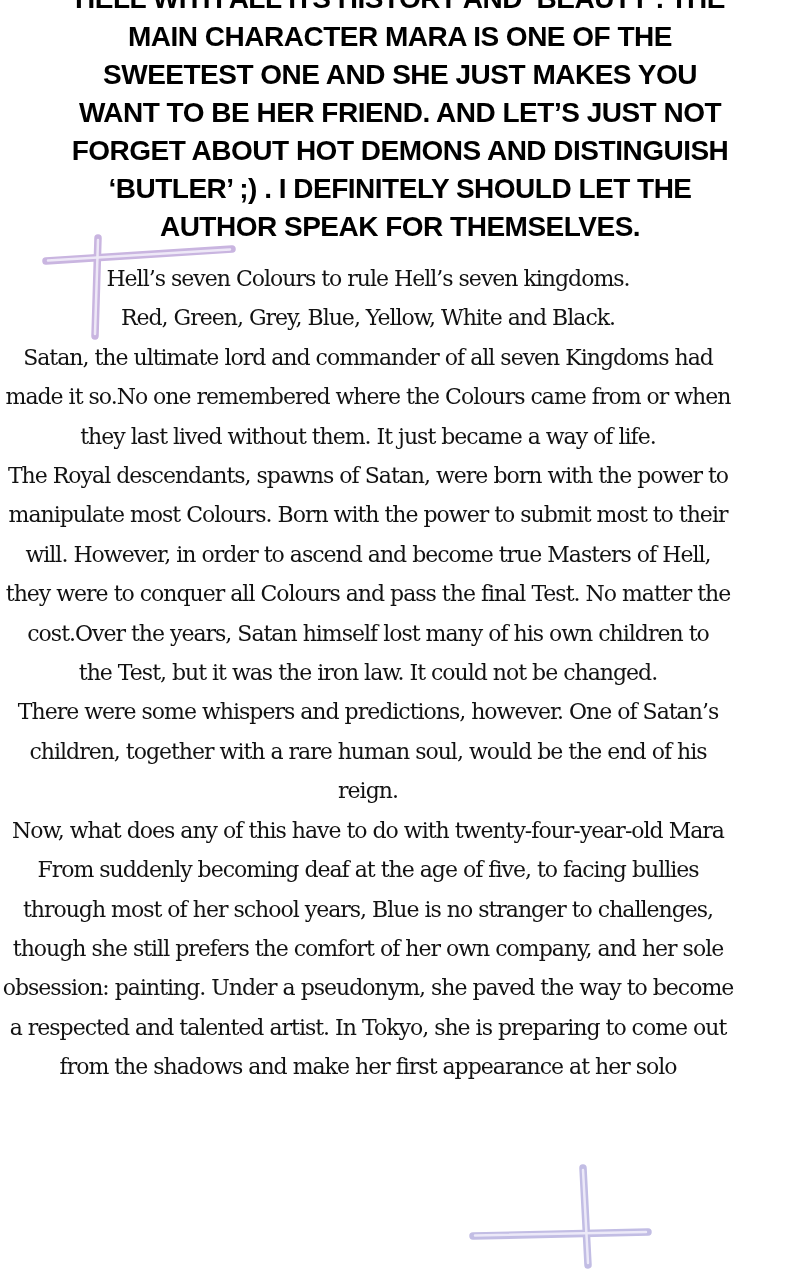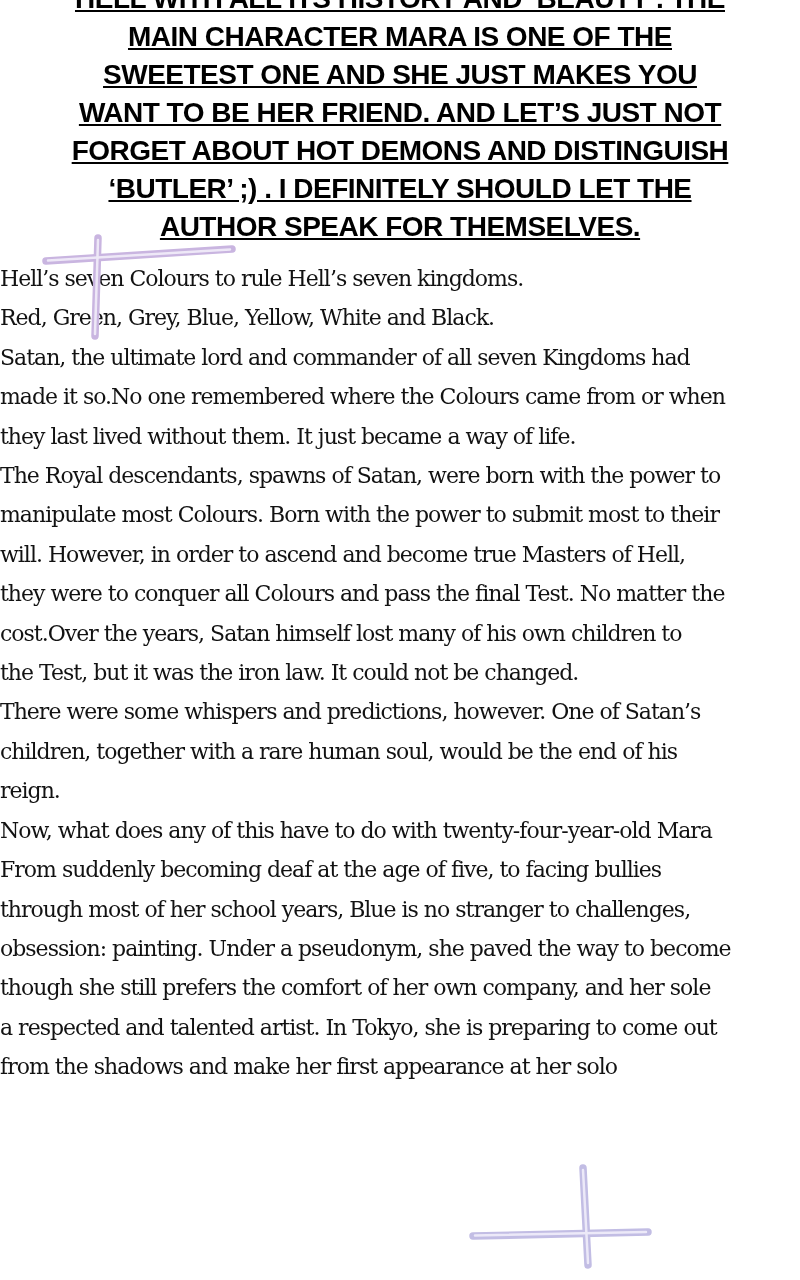"MAIN CHARACTER MARA IS ONE" .review-block .line { text-decoration: underline -> none }
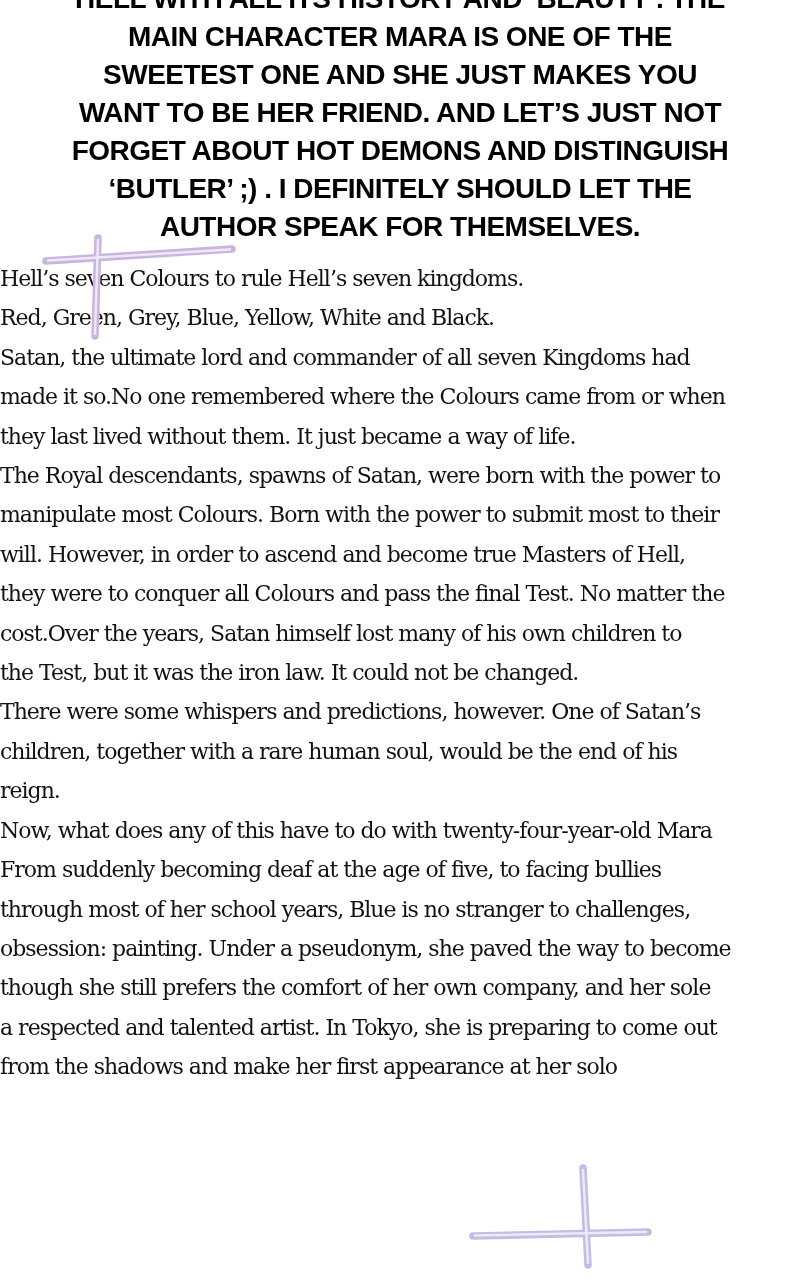"Hell’s seven Colours to rule" .synopsis-block { text-align: left -> center }
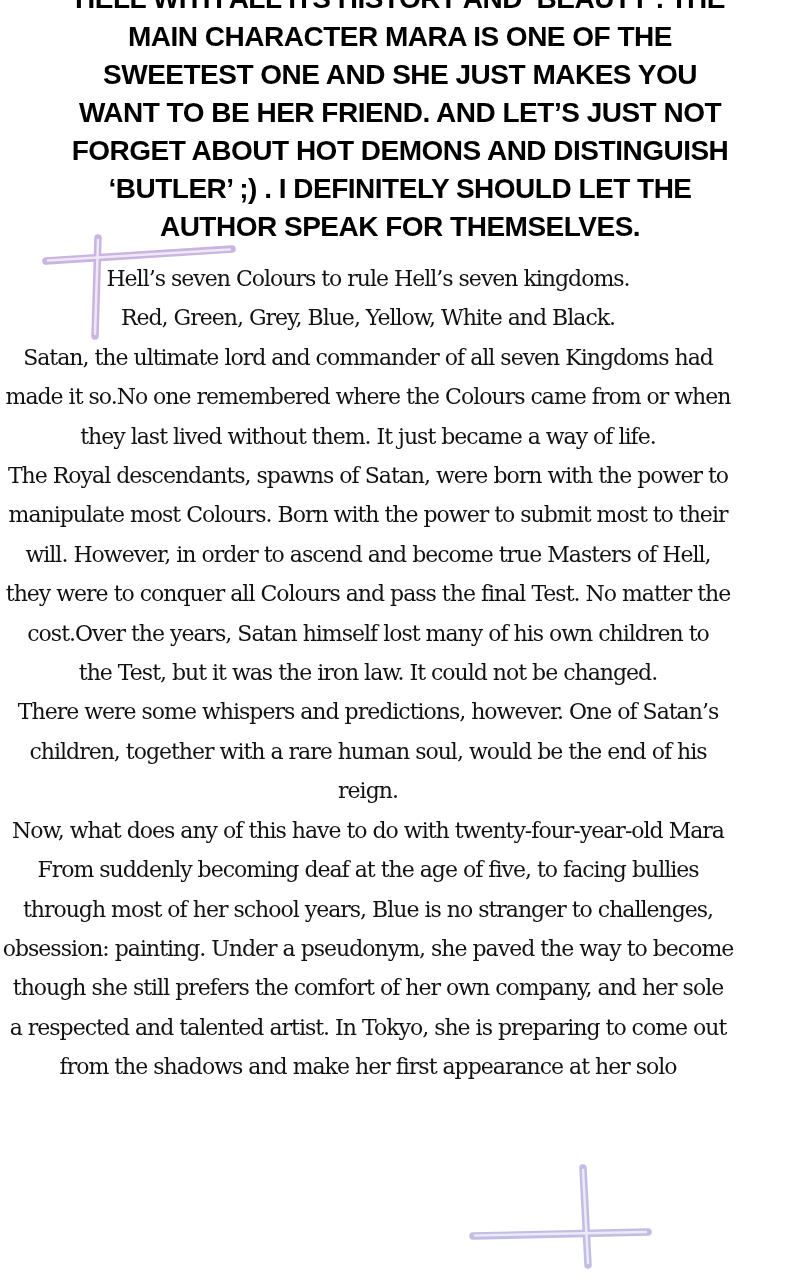"obsession: painting. Under a pseudonym," div.line { order: before "though she still prefers the" -> after "though she still prefers the" }
